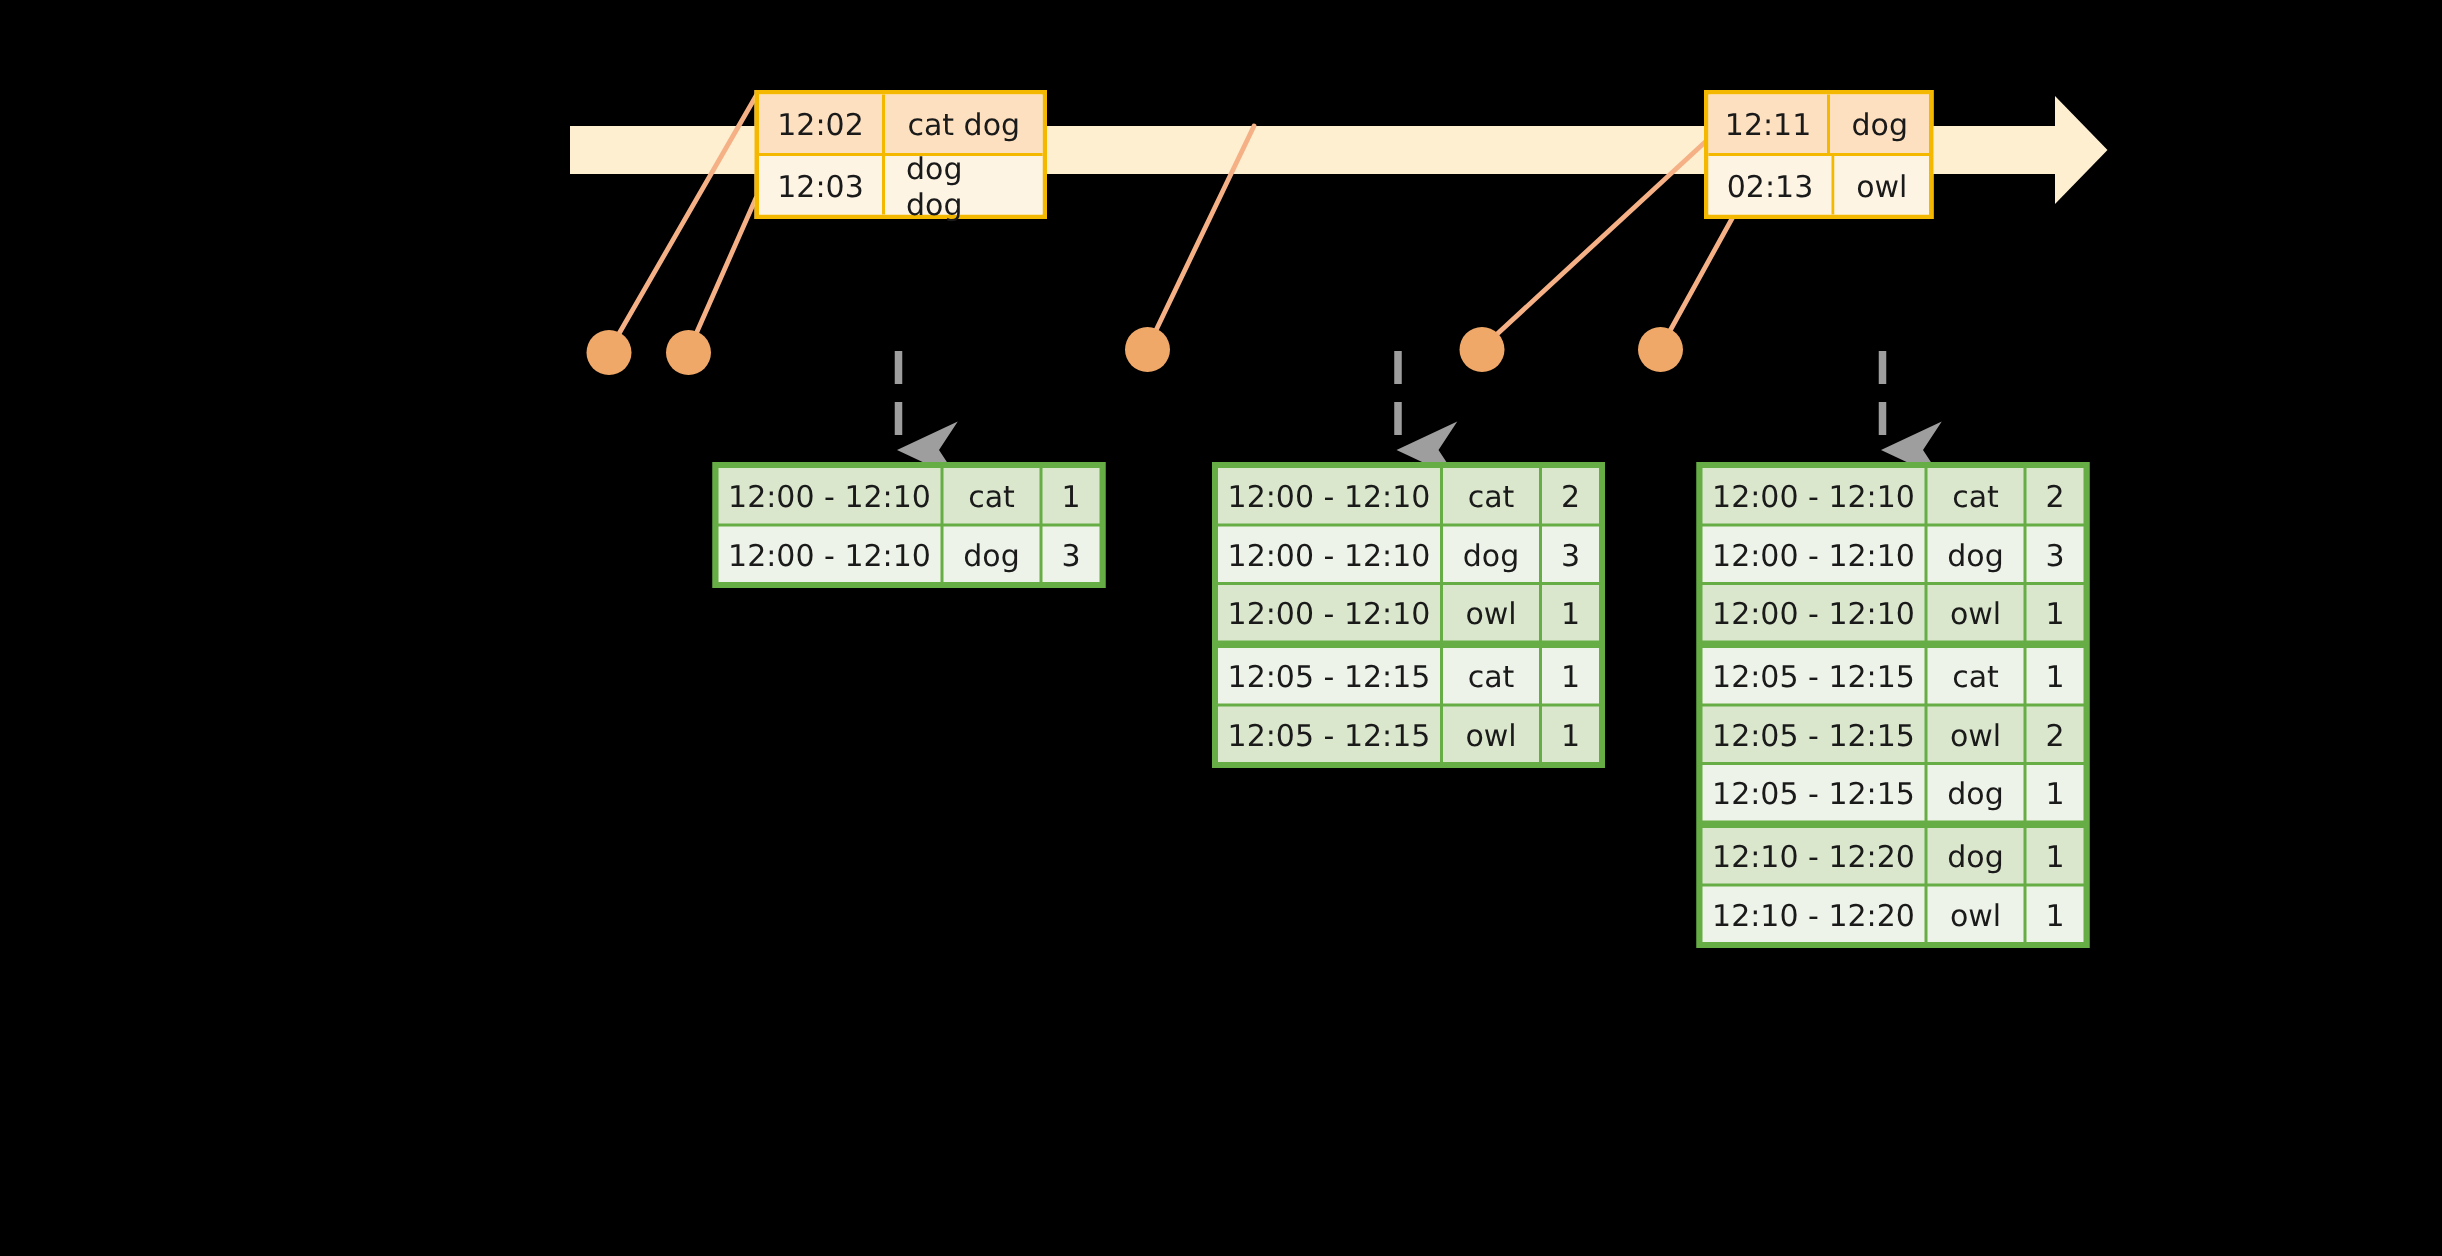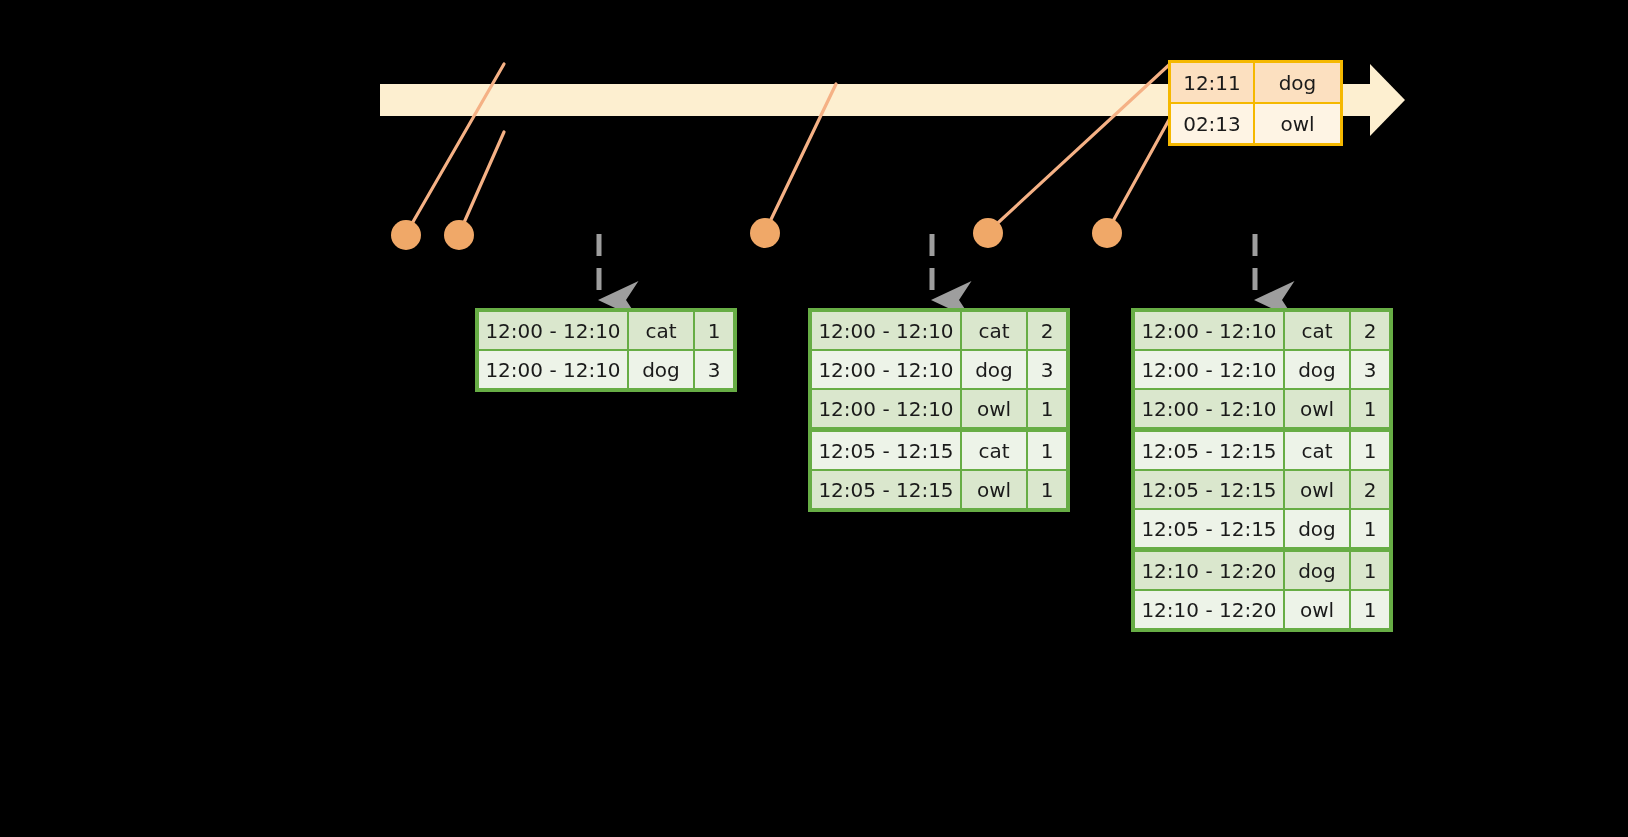"12:02" div.evt-group { html: none -> <div> <div> <div>12:02</div> <div>cat dog</div> </div> <div> <div>12:03</div> <div>dog dog</div> </div> </div> }
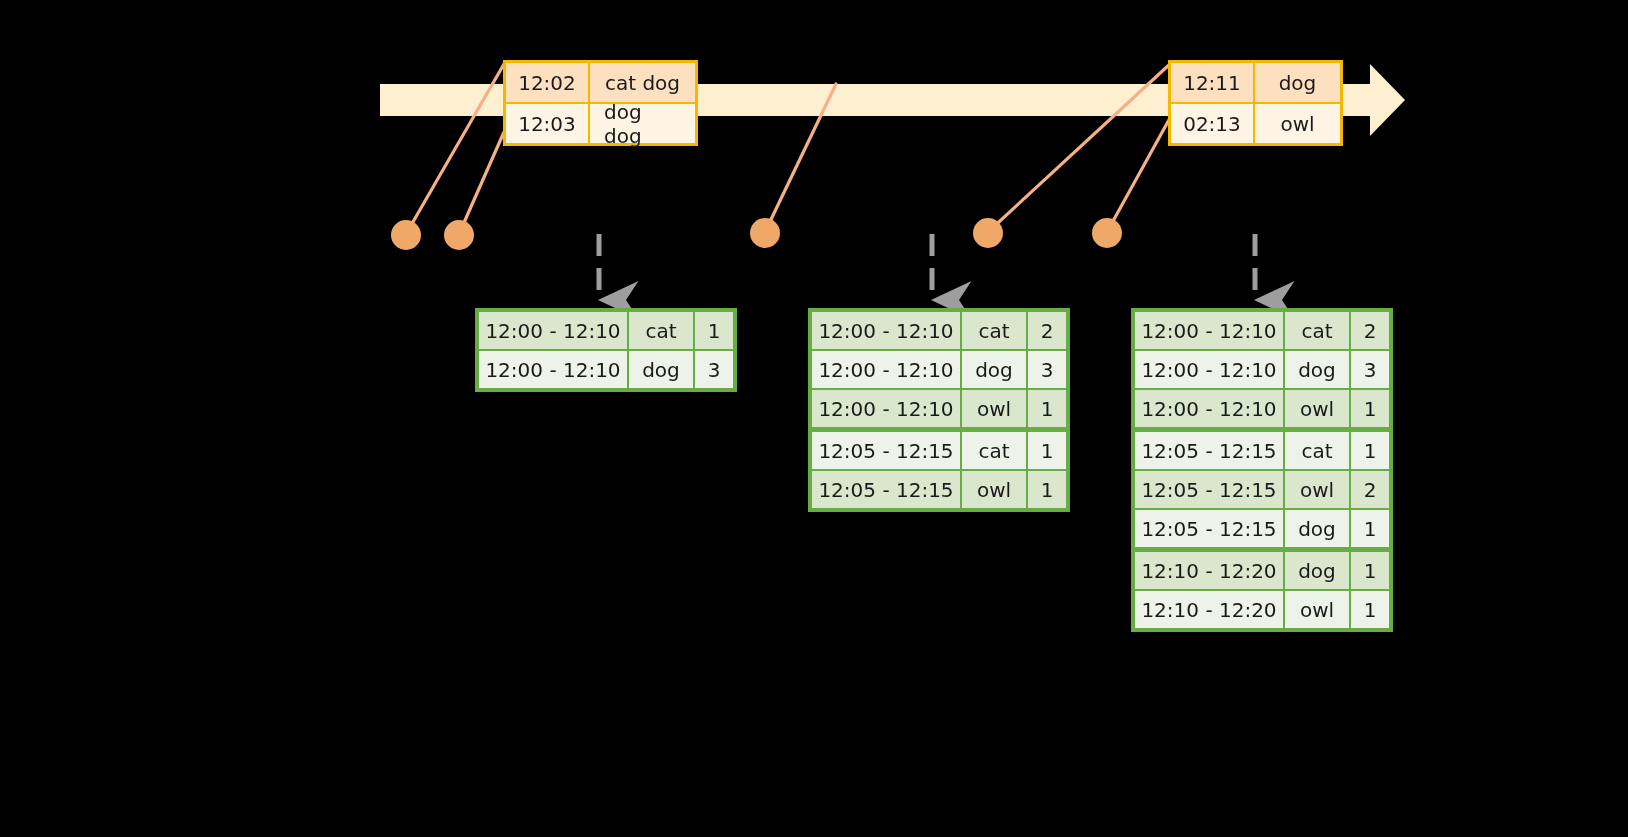"12:11" div.evt-group { left: 1168px -> 1136px; width: 175px -> 153px }
